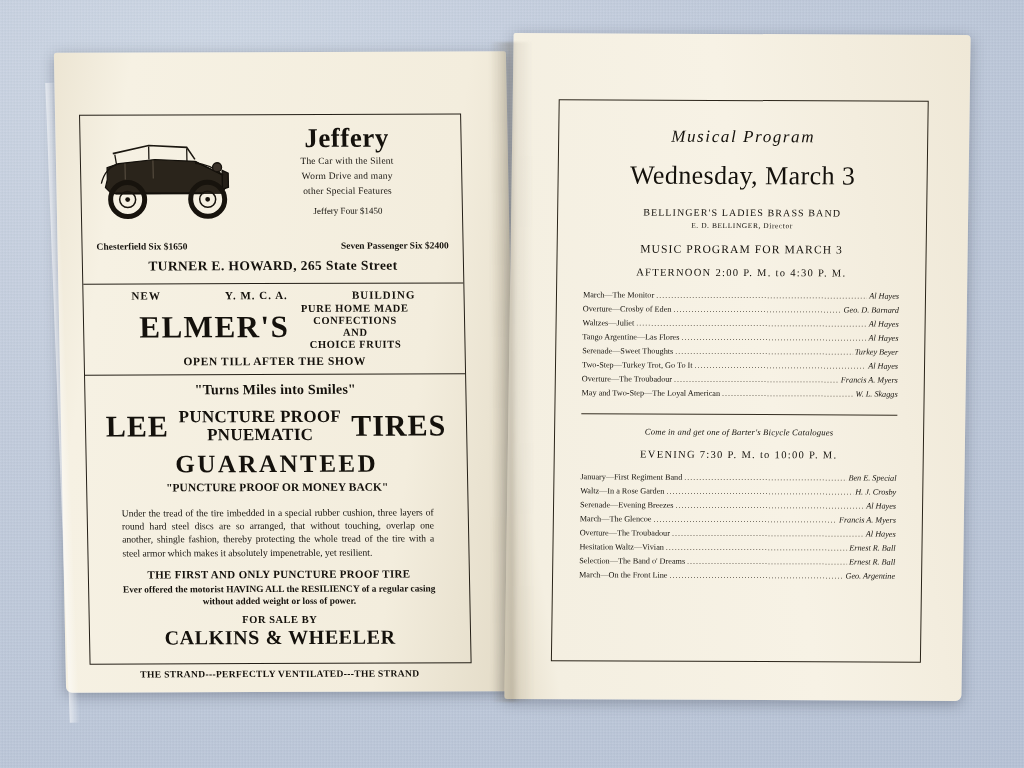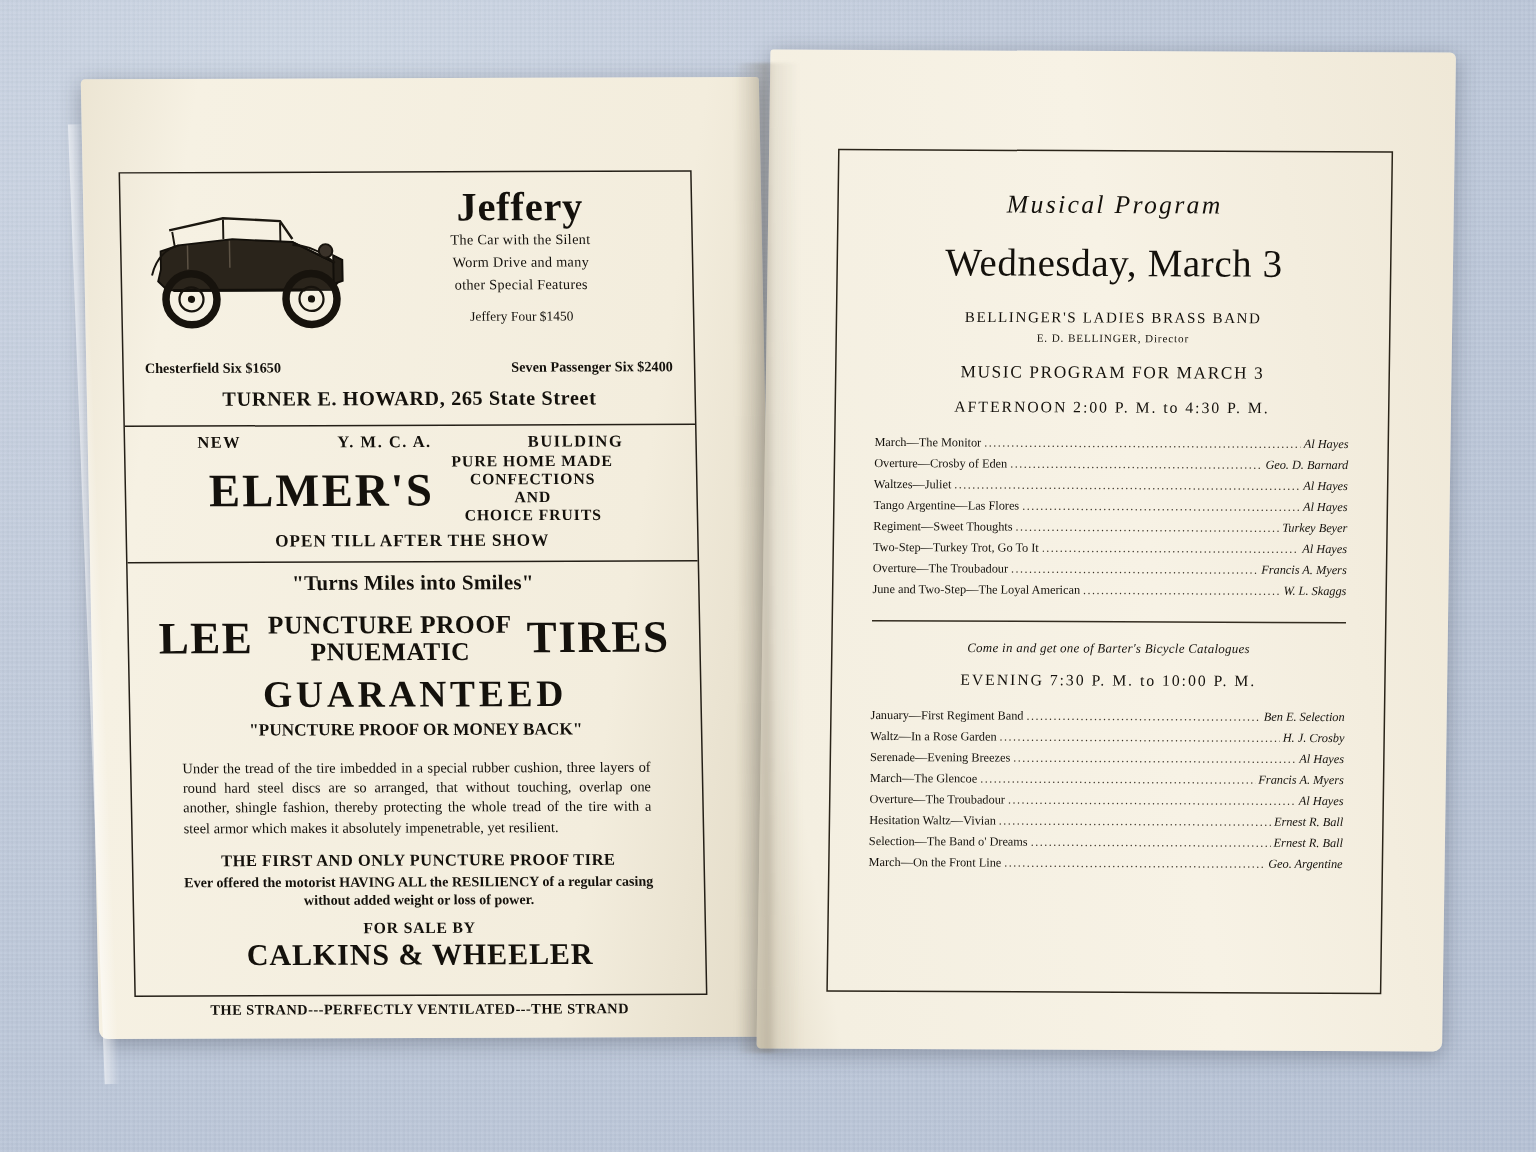"Regiment—Sweet Thoughts" span.li-title { text: Regiment -> Serenade }
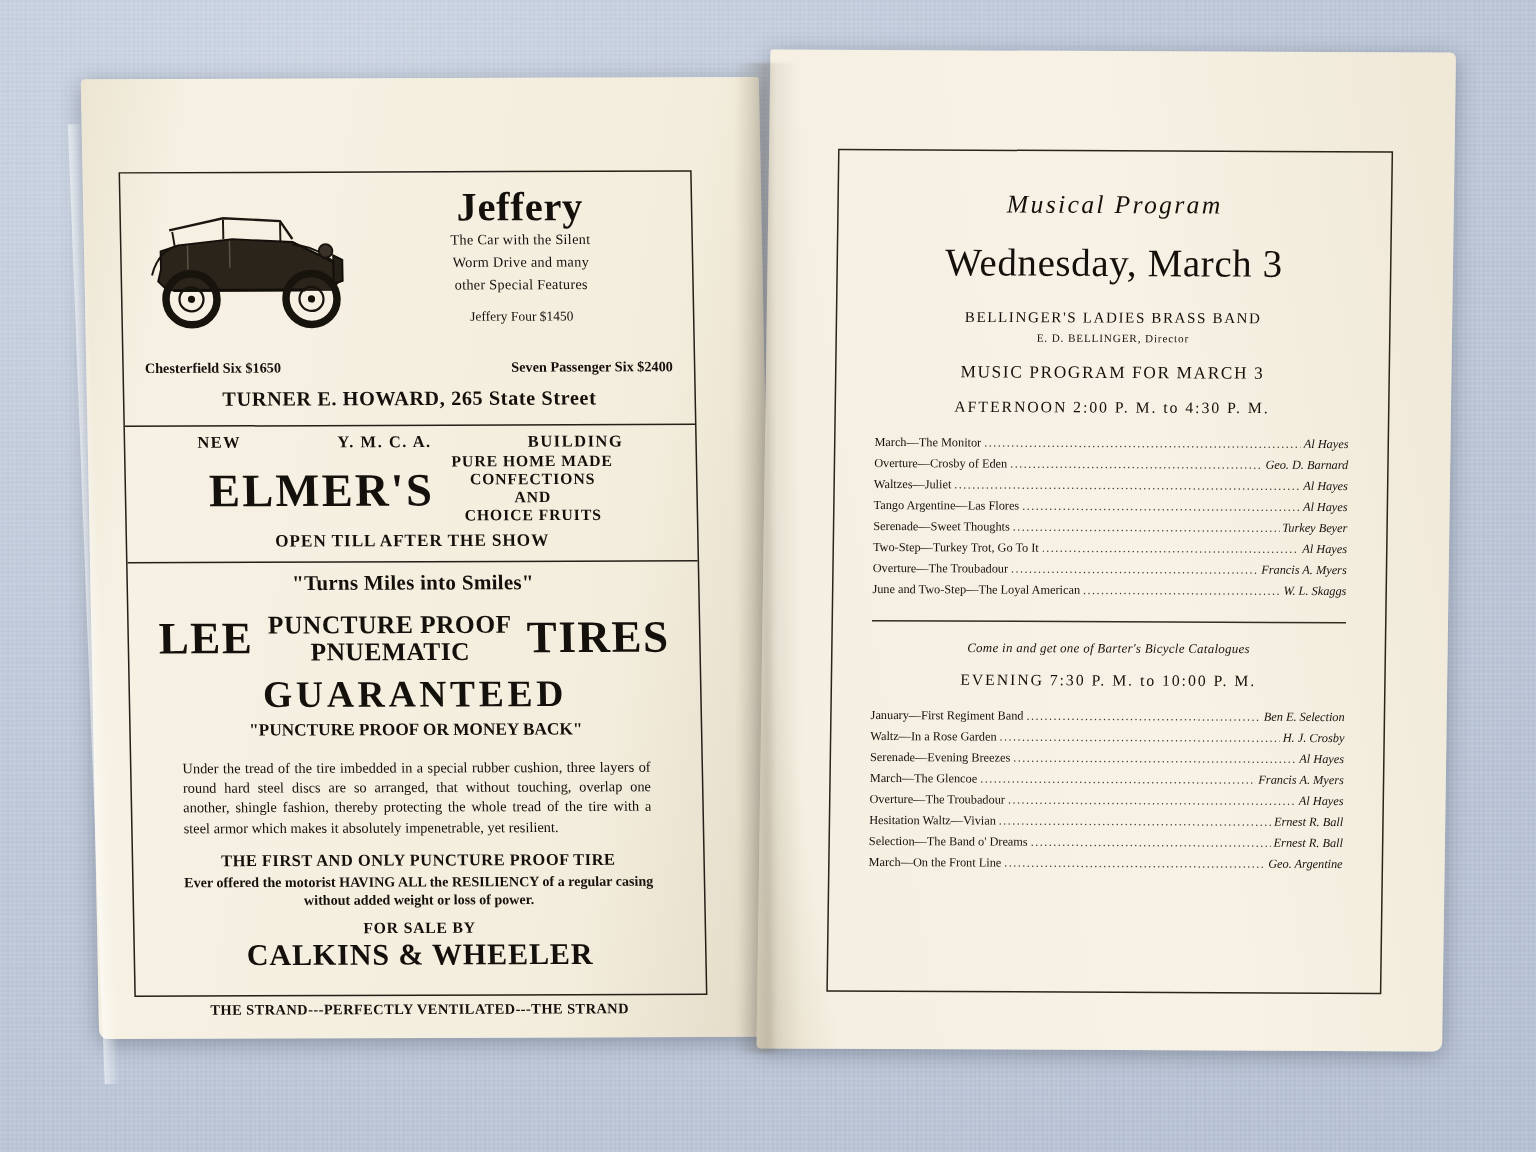"June and Two-Step—The Loyal American" span.li-title { text: June -> May }
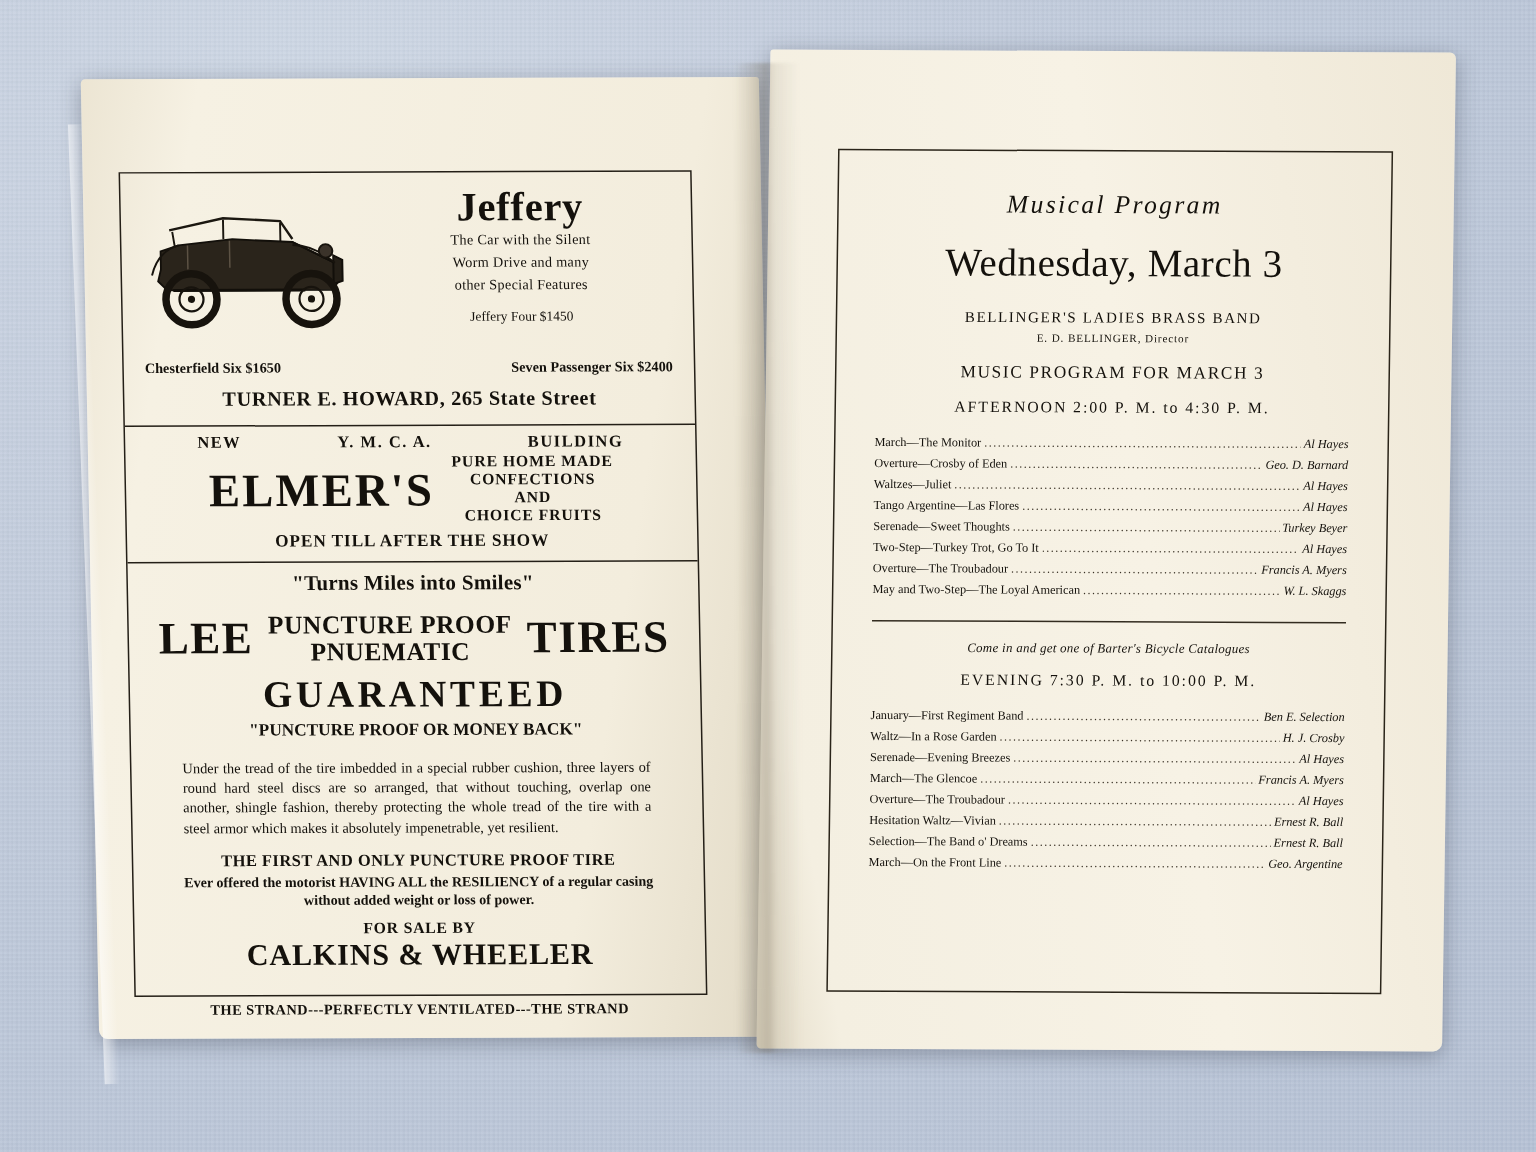"Ben E. Selection" span.li-by { text: Selection -> Special }
